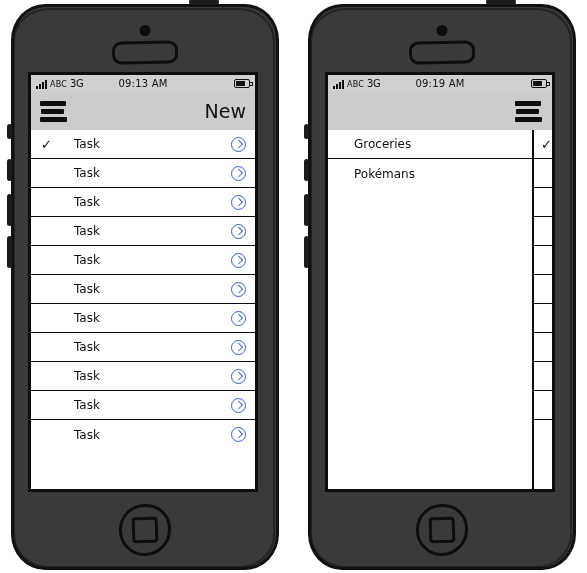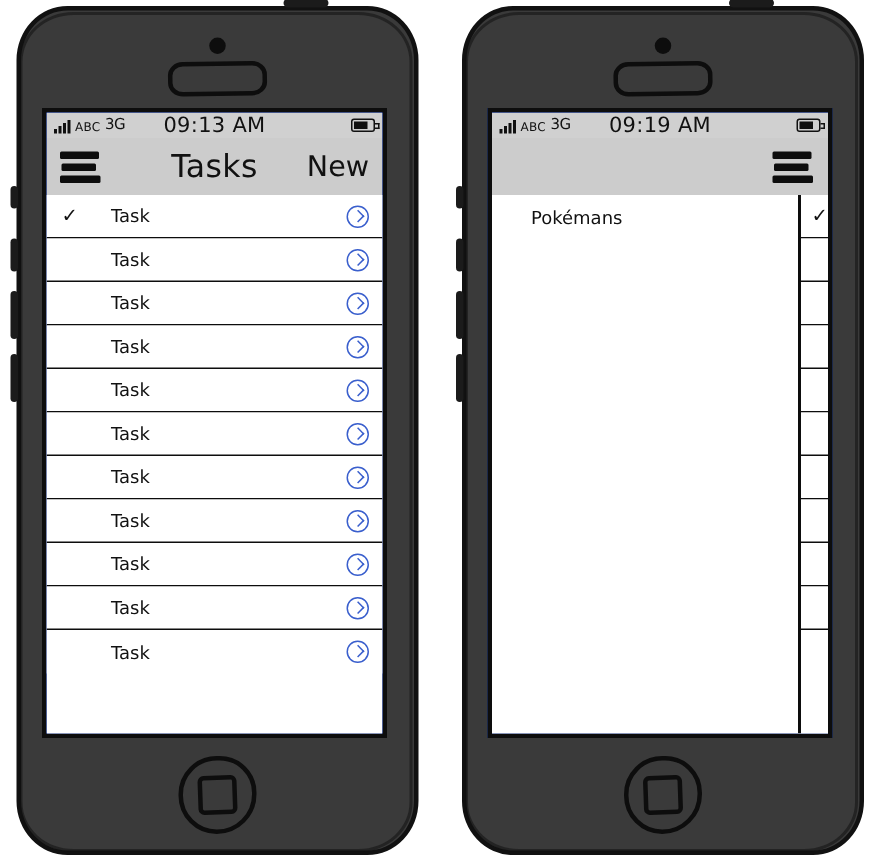"ABC" .screen { background: #1d4ed8 -> #14b8a6 }
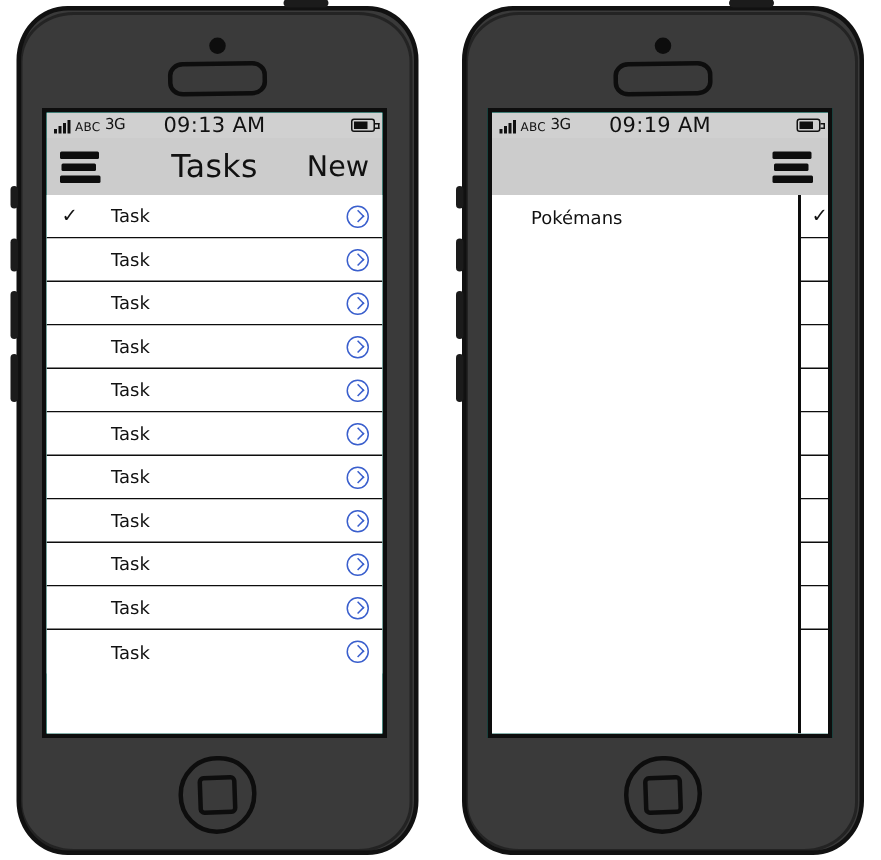"09:13 AM" .sb-time { font-size: 14px -> 10px }
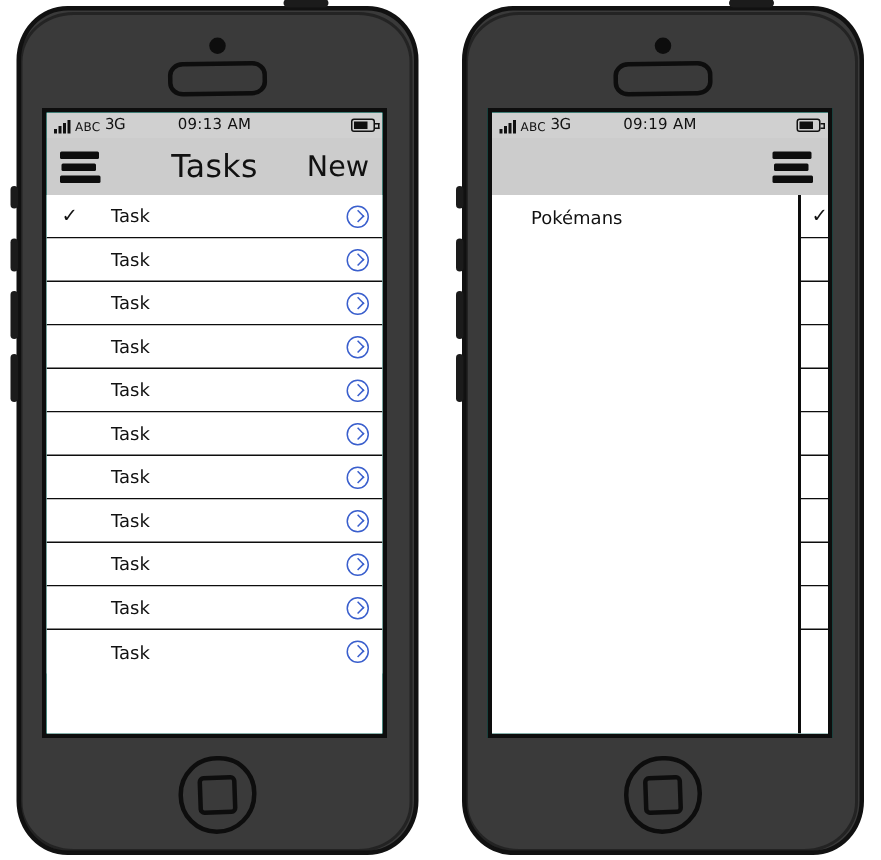"Tasks" div.nav-title { html: <div>Tasks</div> -> none }
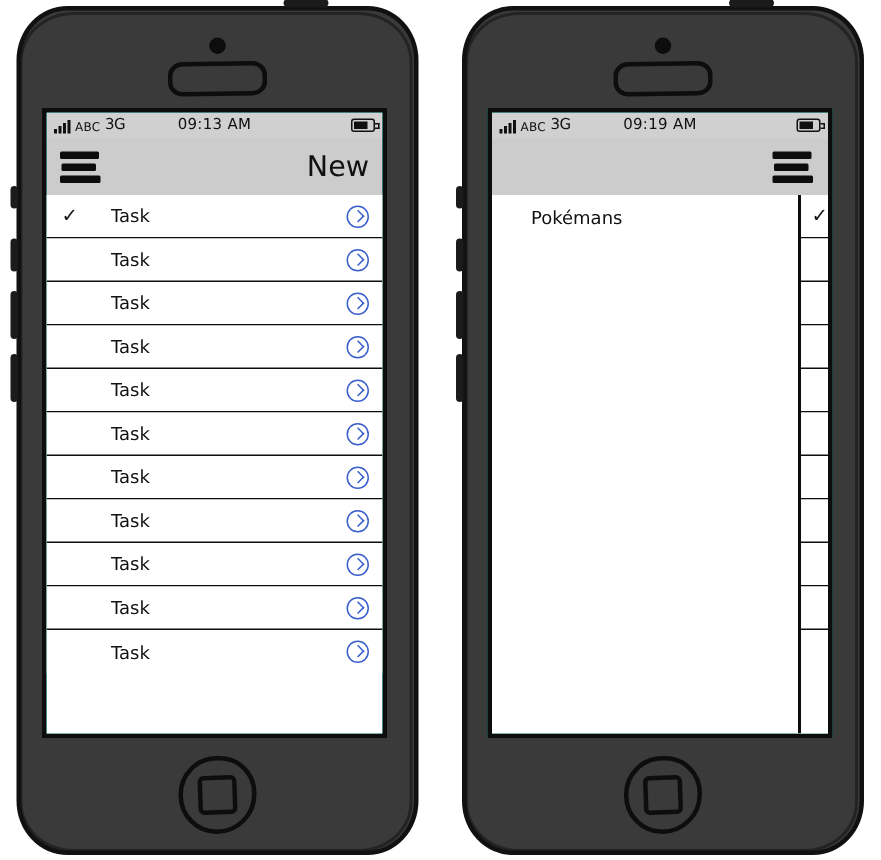"Groceries" div.row { html: none -> <div> <span>Groceries</span> </div> }
